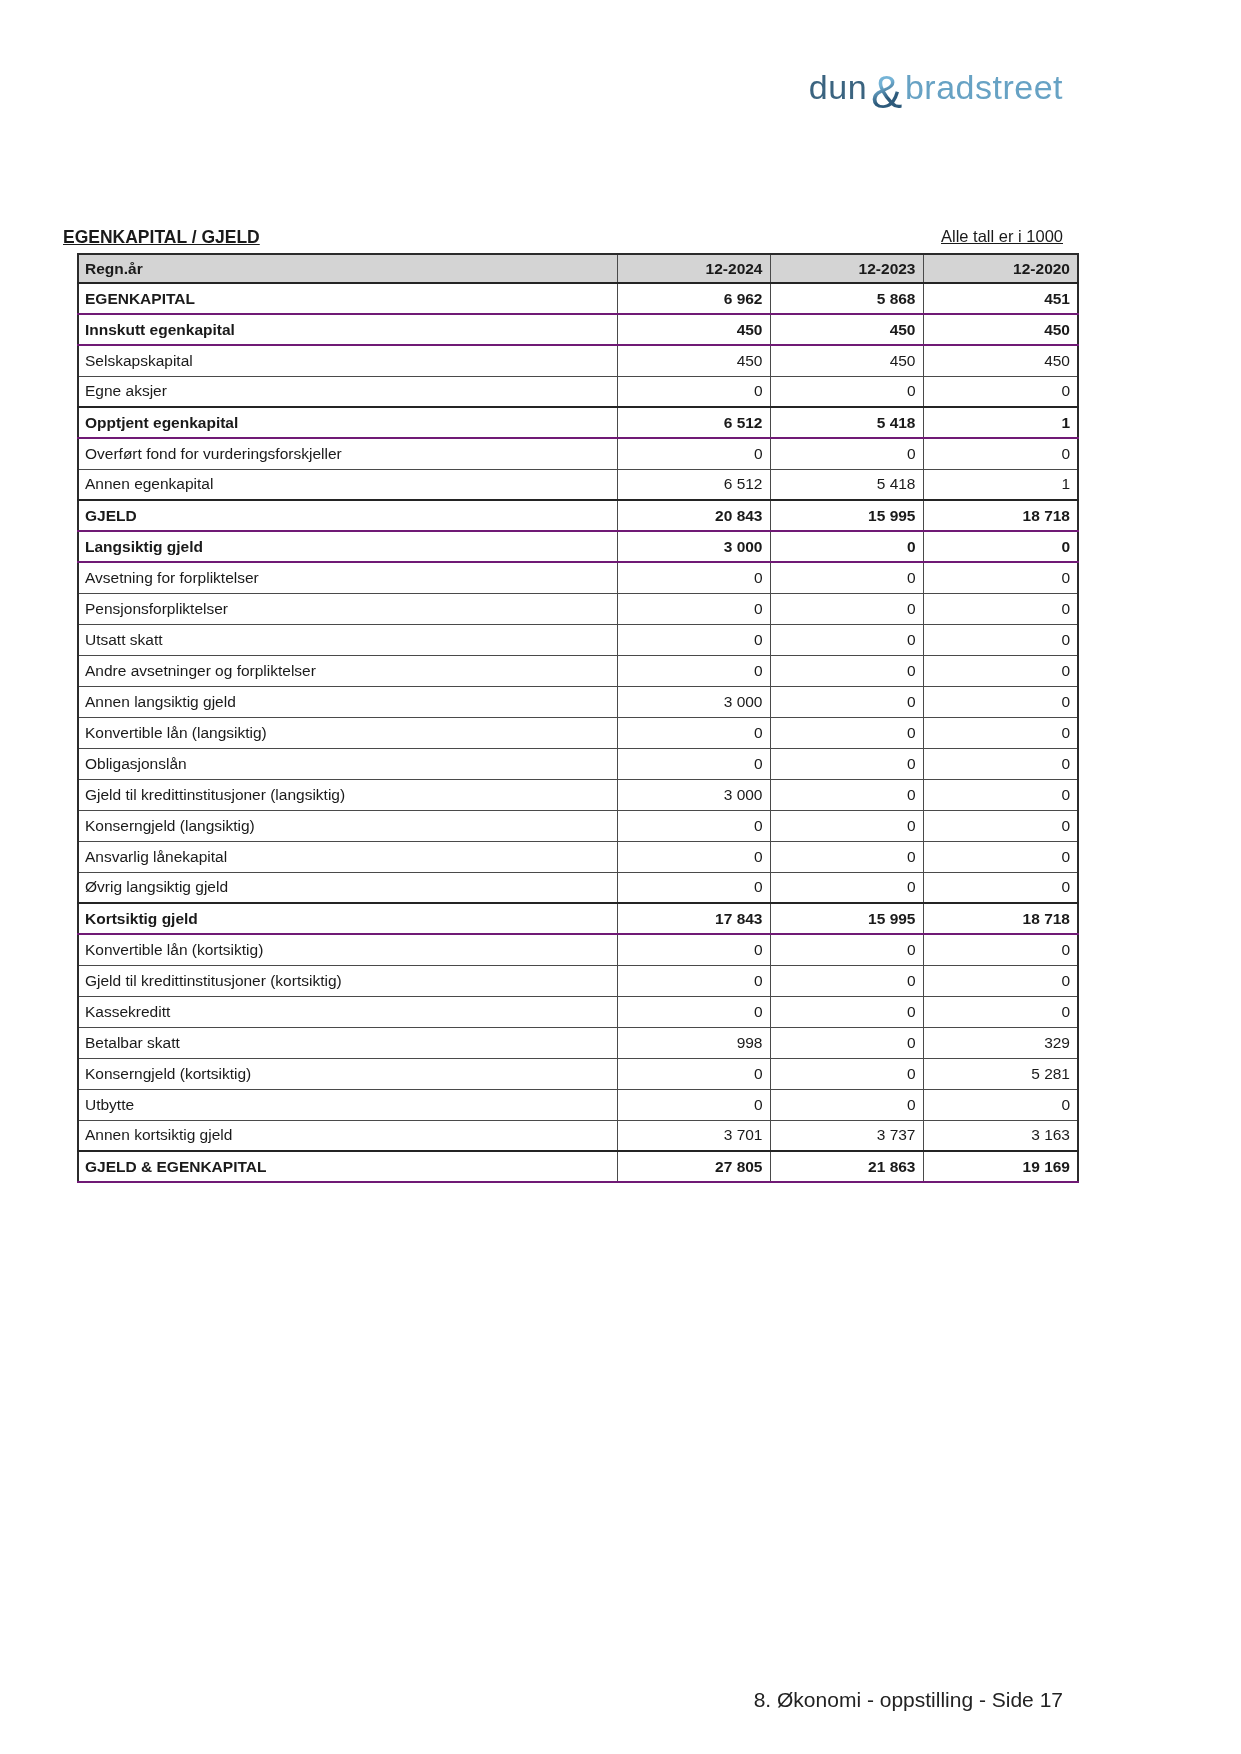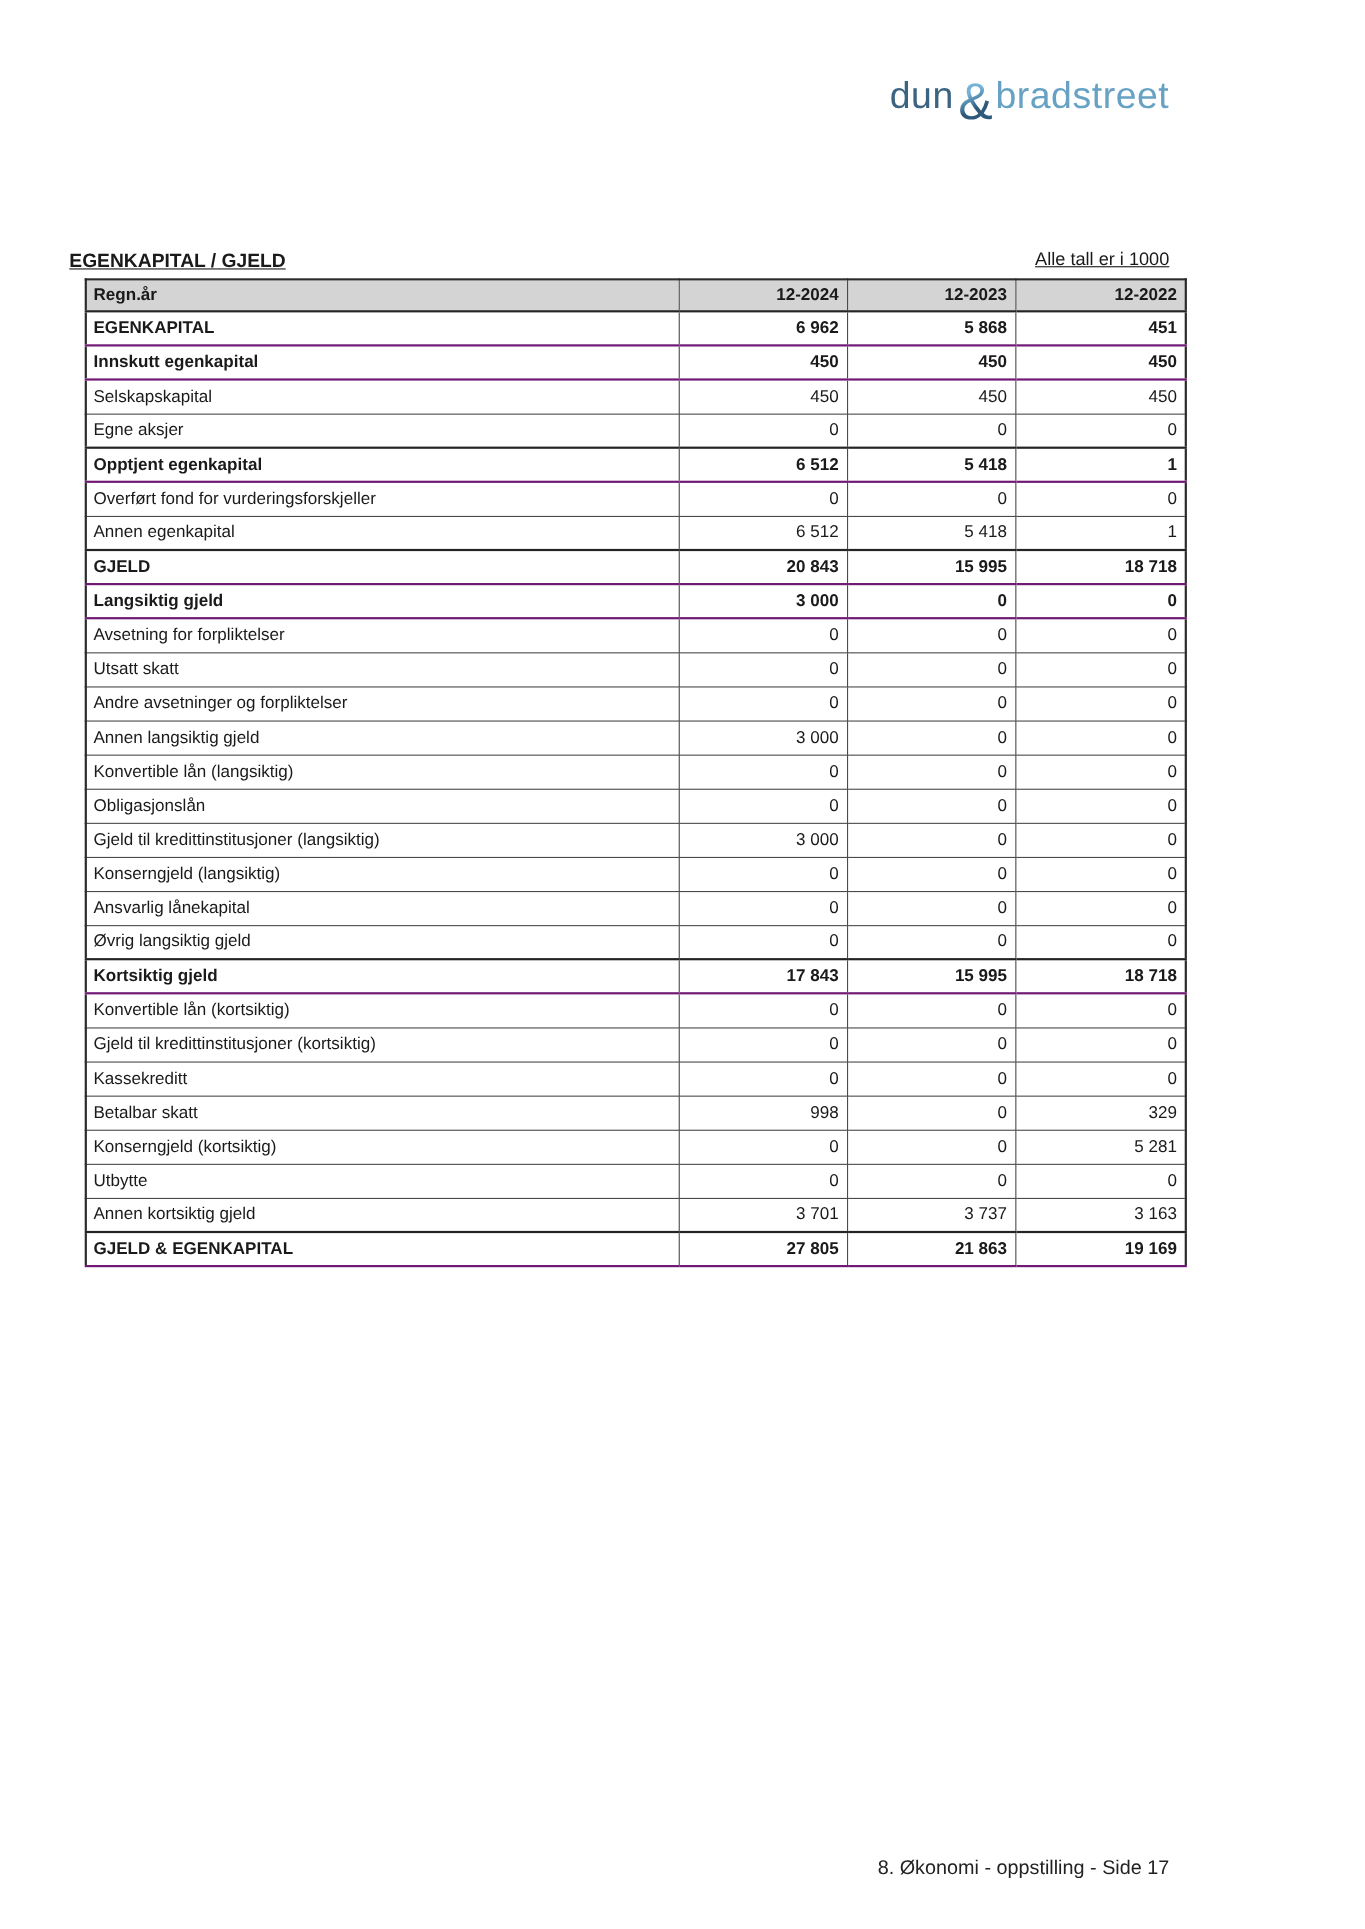"12-2022" th.num { text: 12-2022 -> 12-2020 }
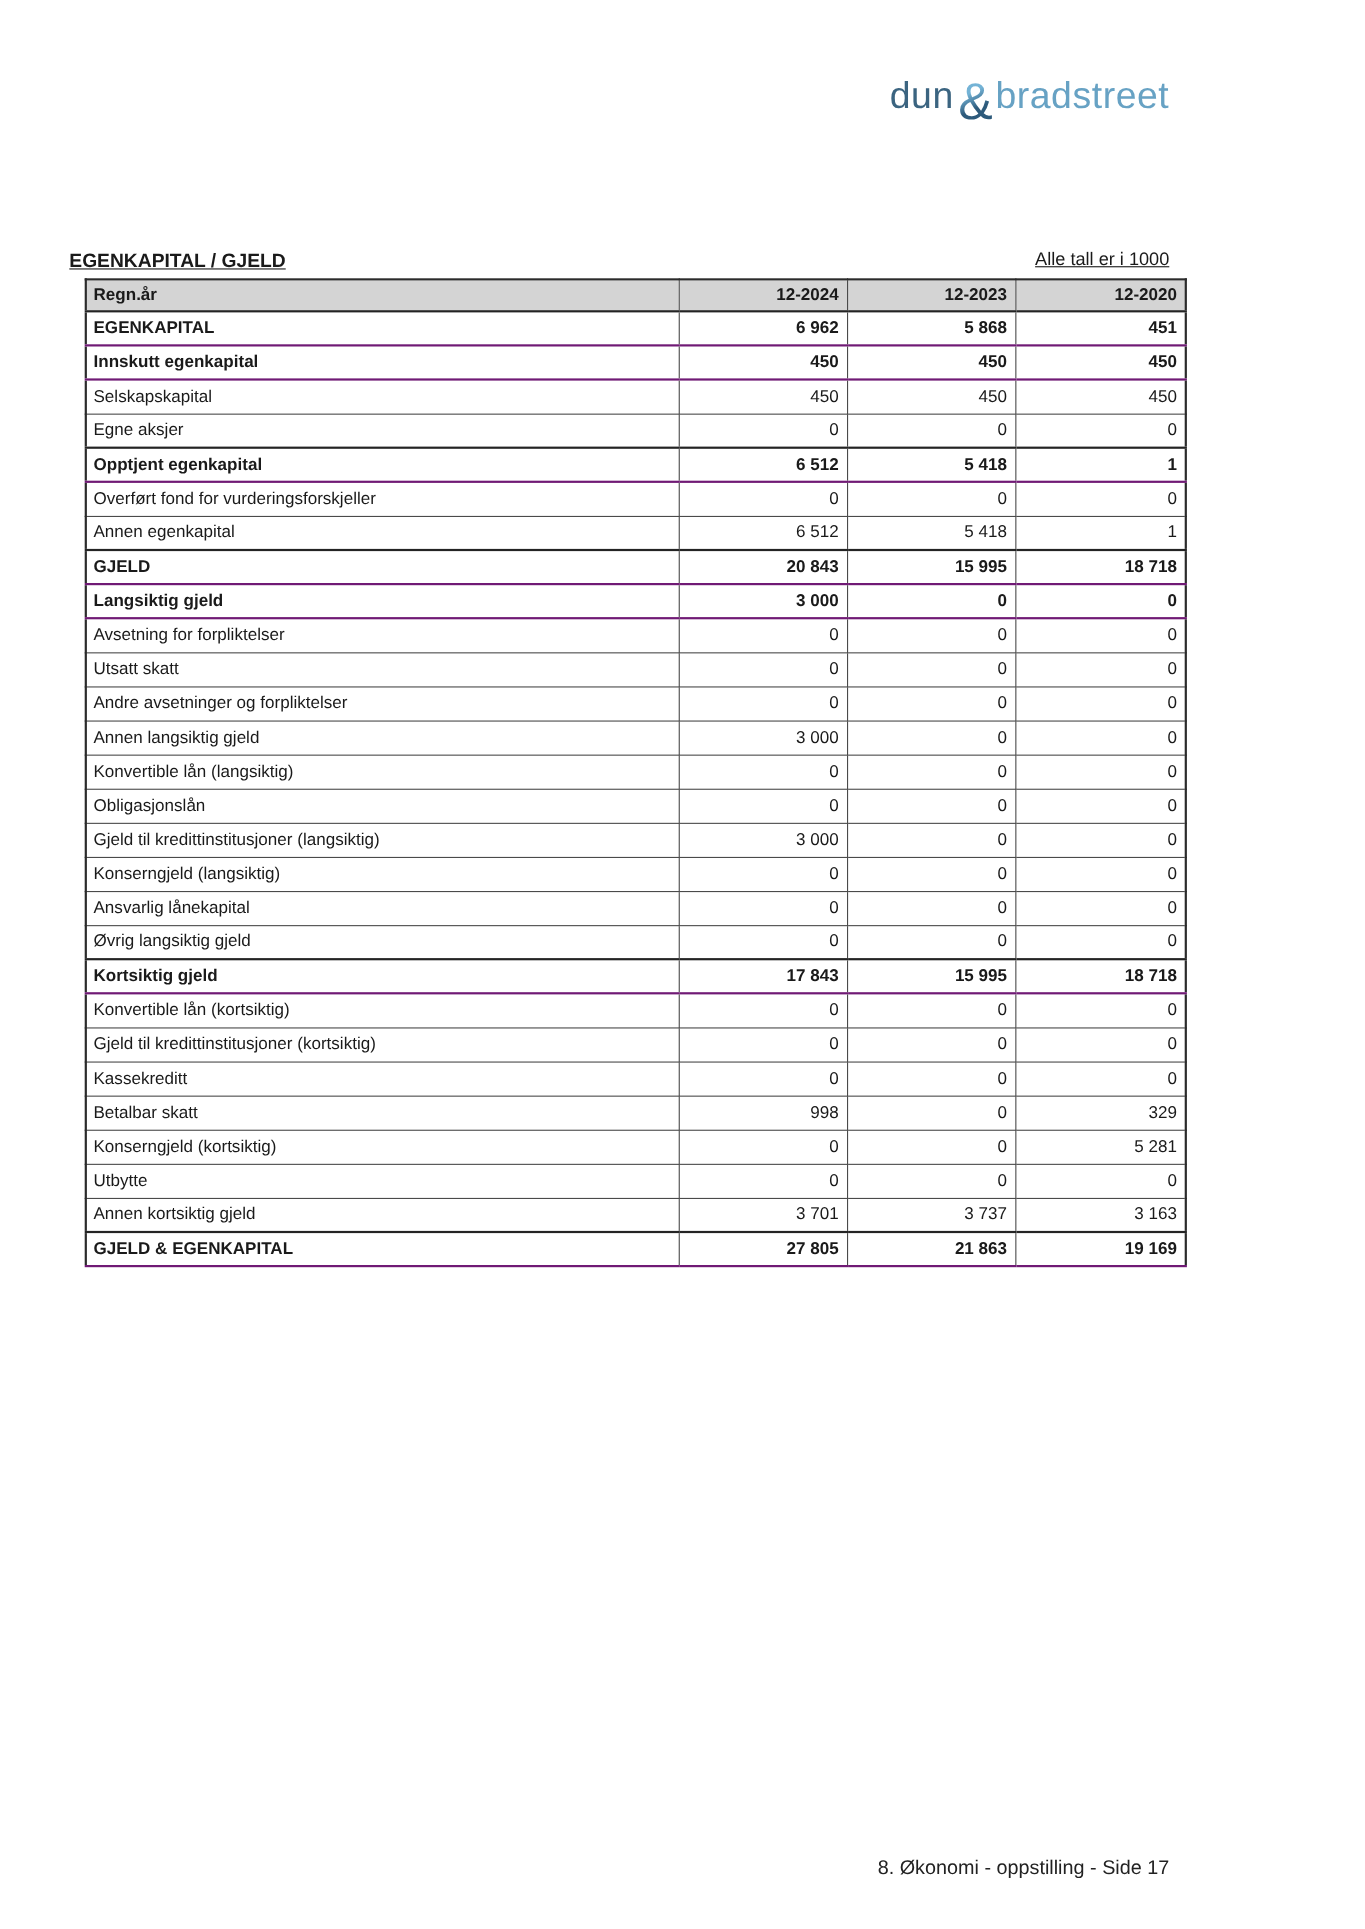"Pensjonsforpliktelser" tr { html: none -> <tr> <td>Pensjonsforpliktelser</td> <td>0</td> <td>0</td> <td>0</td> </tr> }
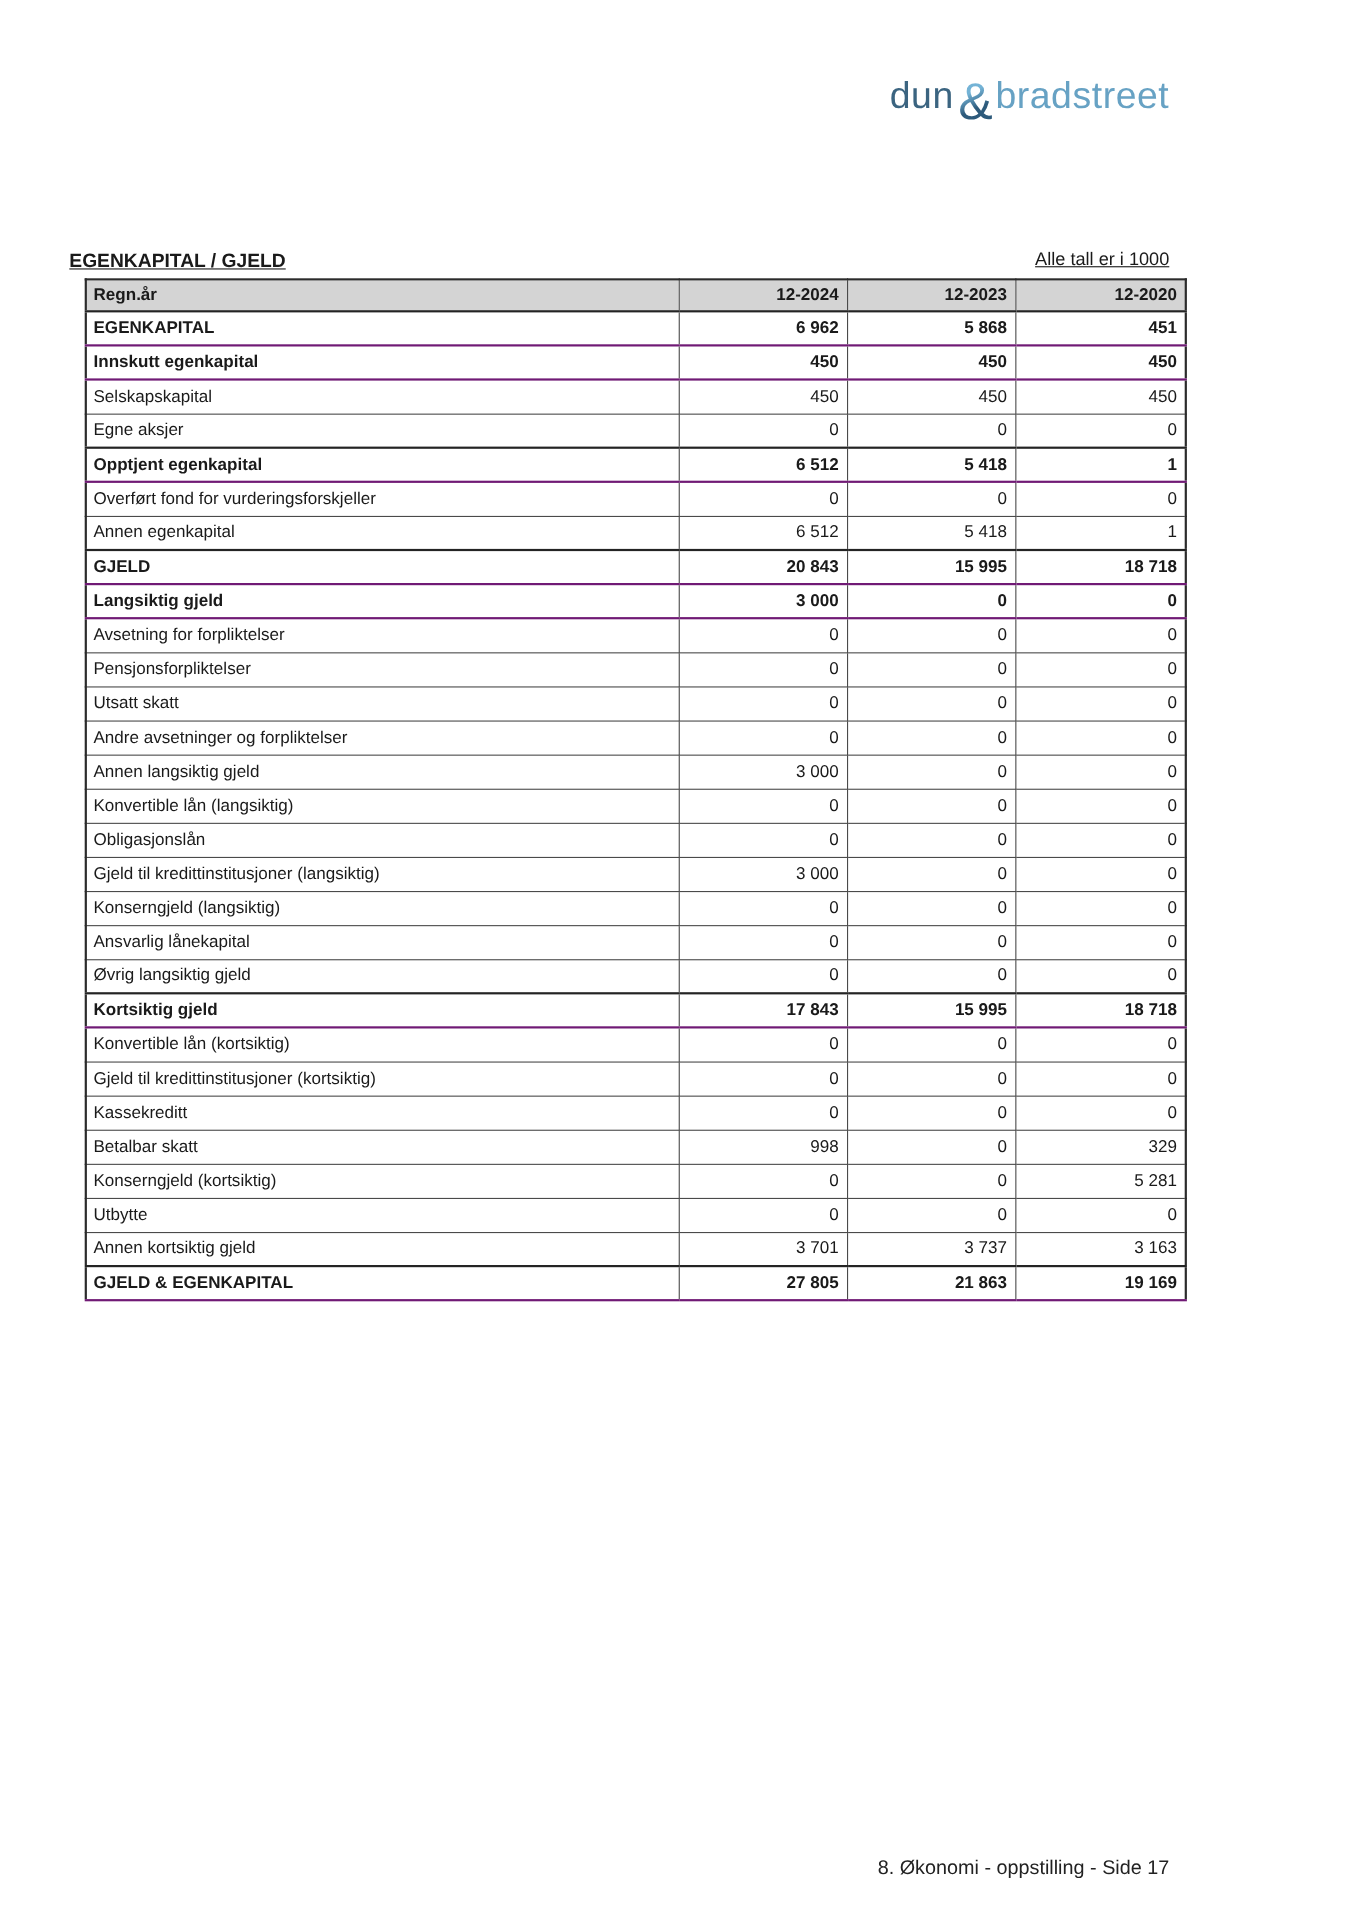"8. Økonomi - oppstilling -" .footer { font-size: 18px -> 21px }
